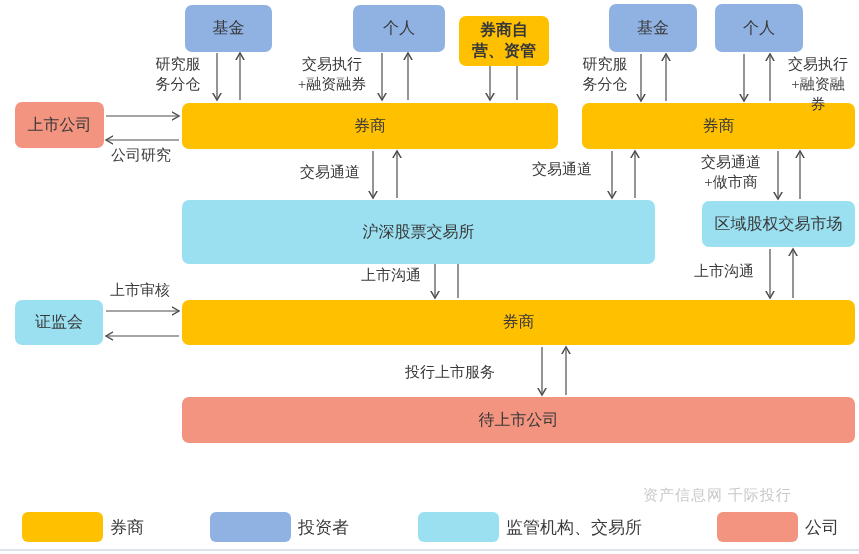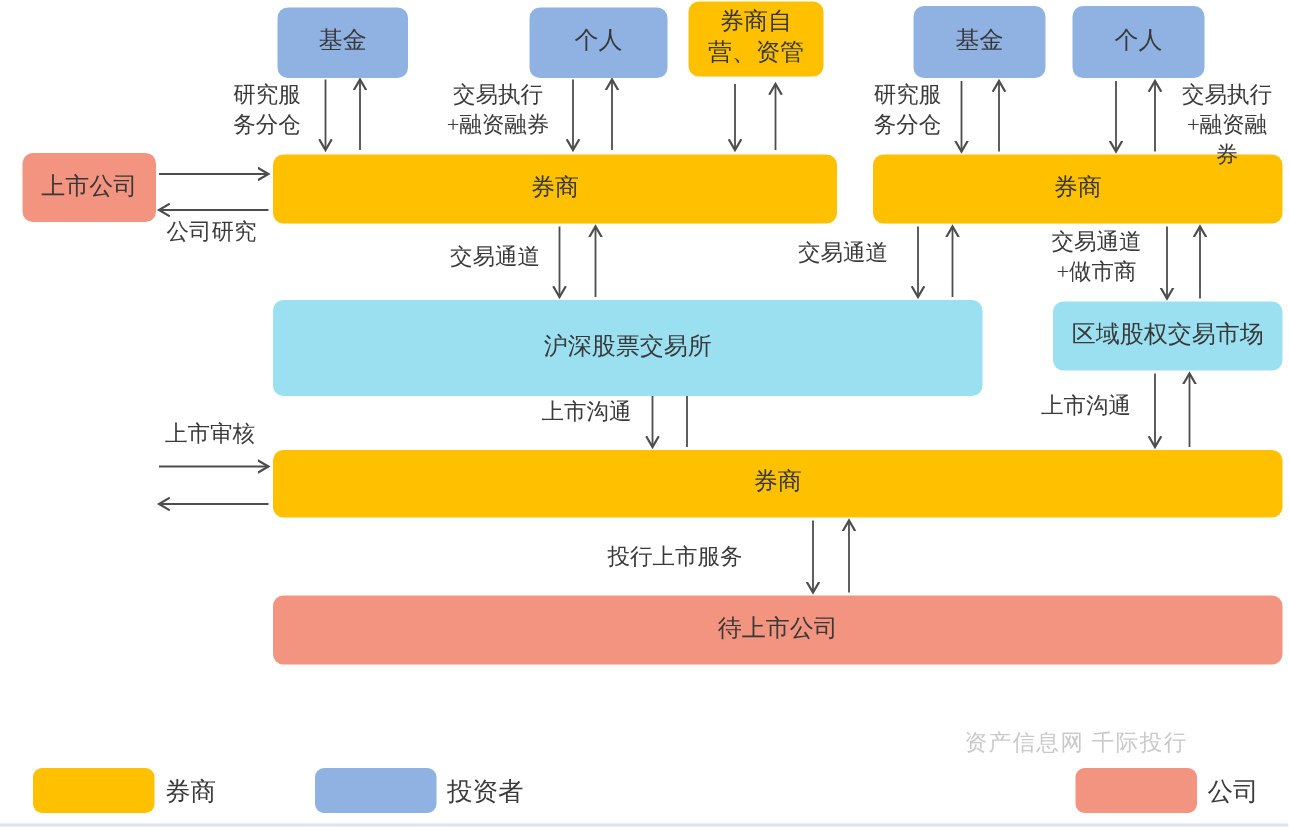"券商自" div.node { font-weight: none -> bold; top: 1px -> 16px }
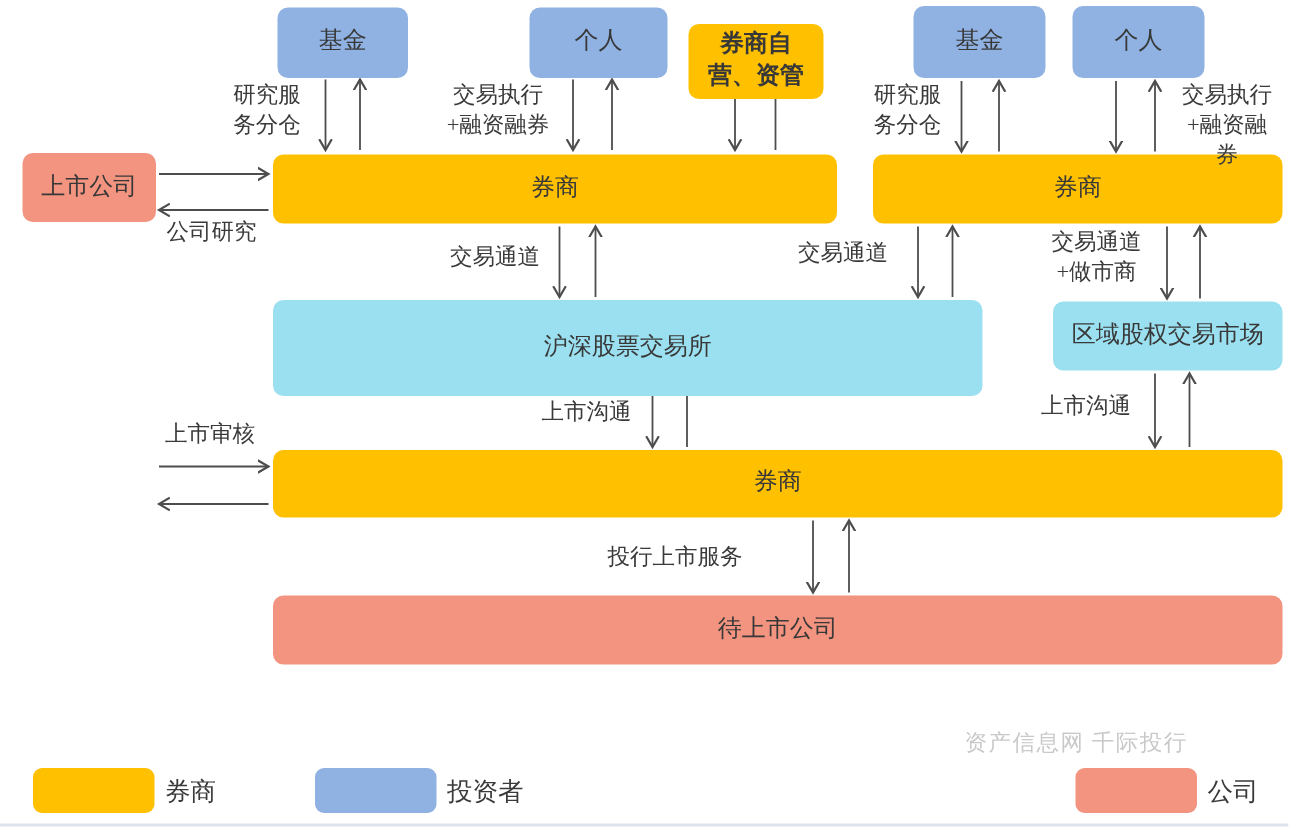"证监会" div.node { html: none -> <div><span>证监会</span></div> }
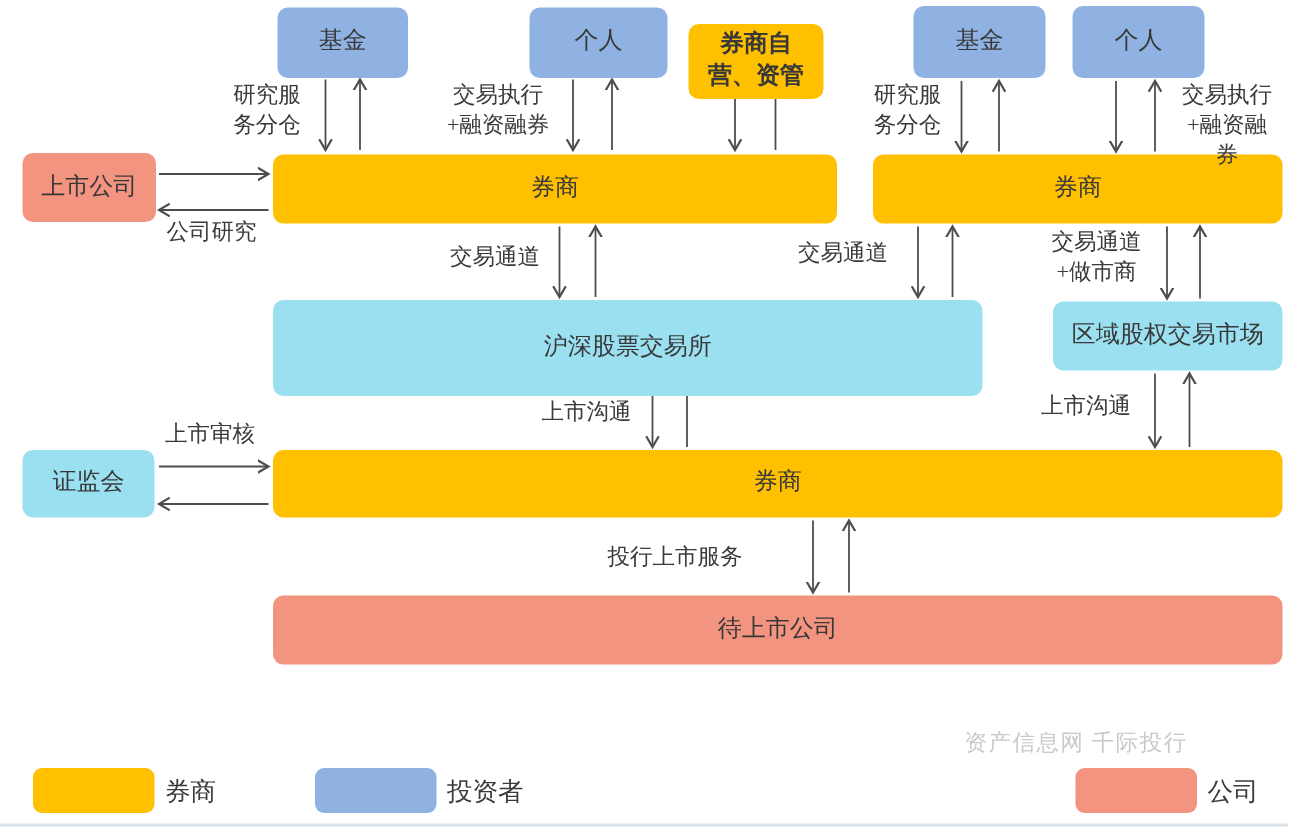"监管机构、交易所" div.legend-item { html: none -> <div> <span></span> <span>监管机构、交易所</span> </div> }
